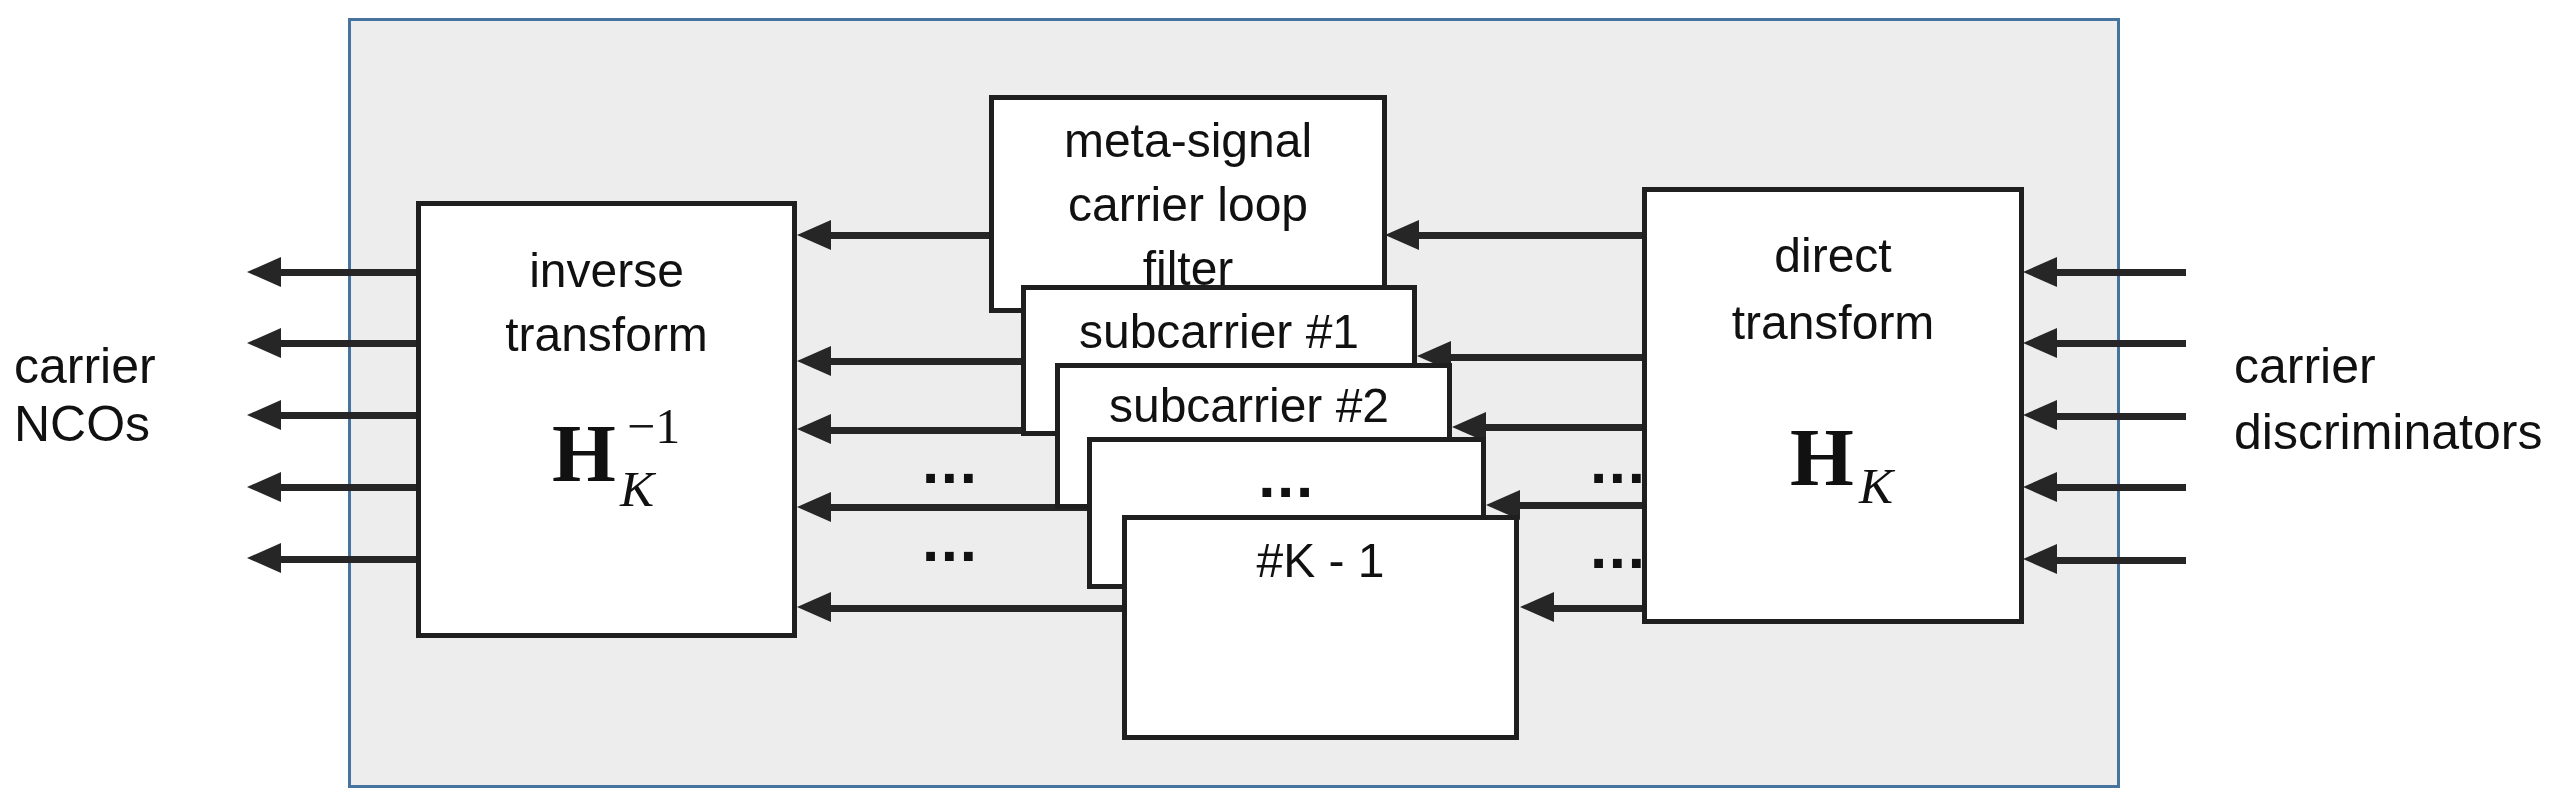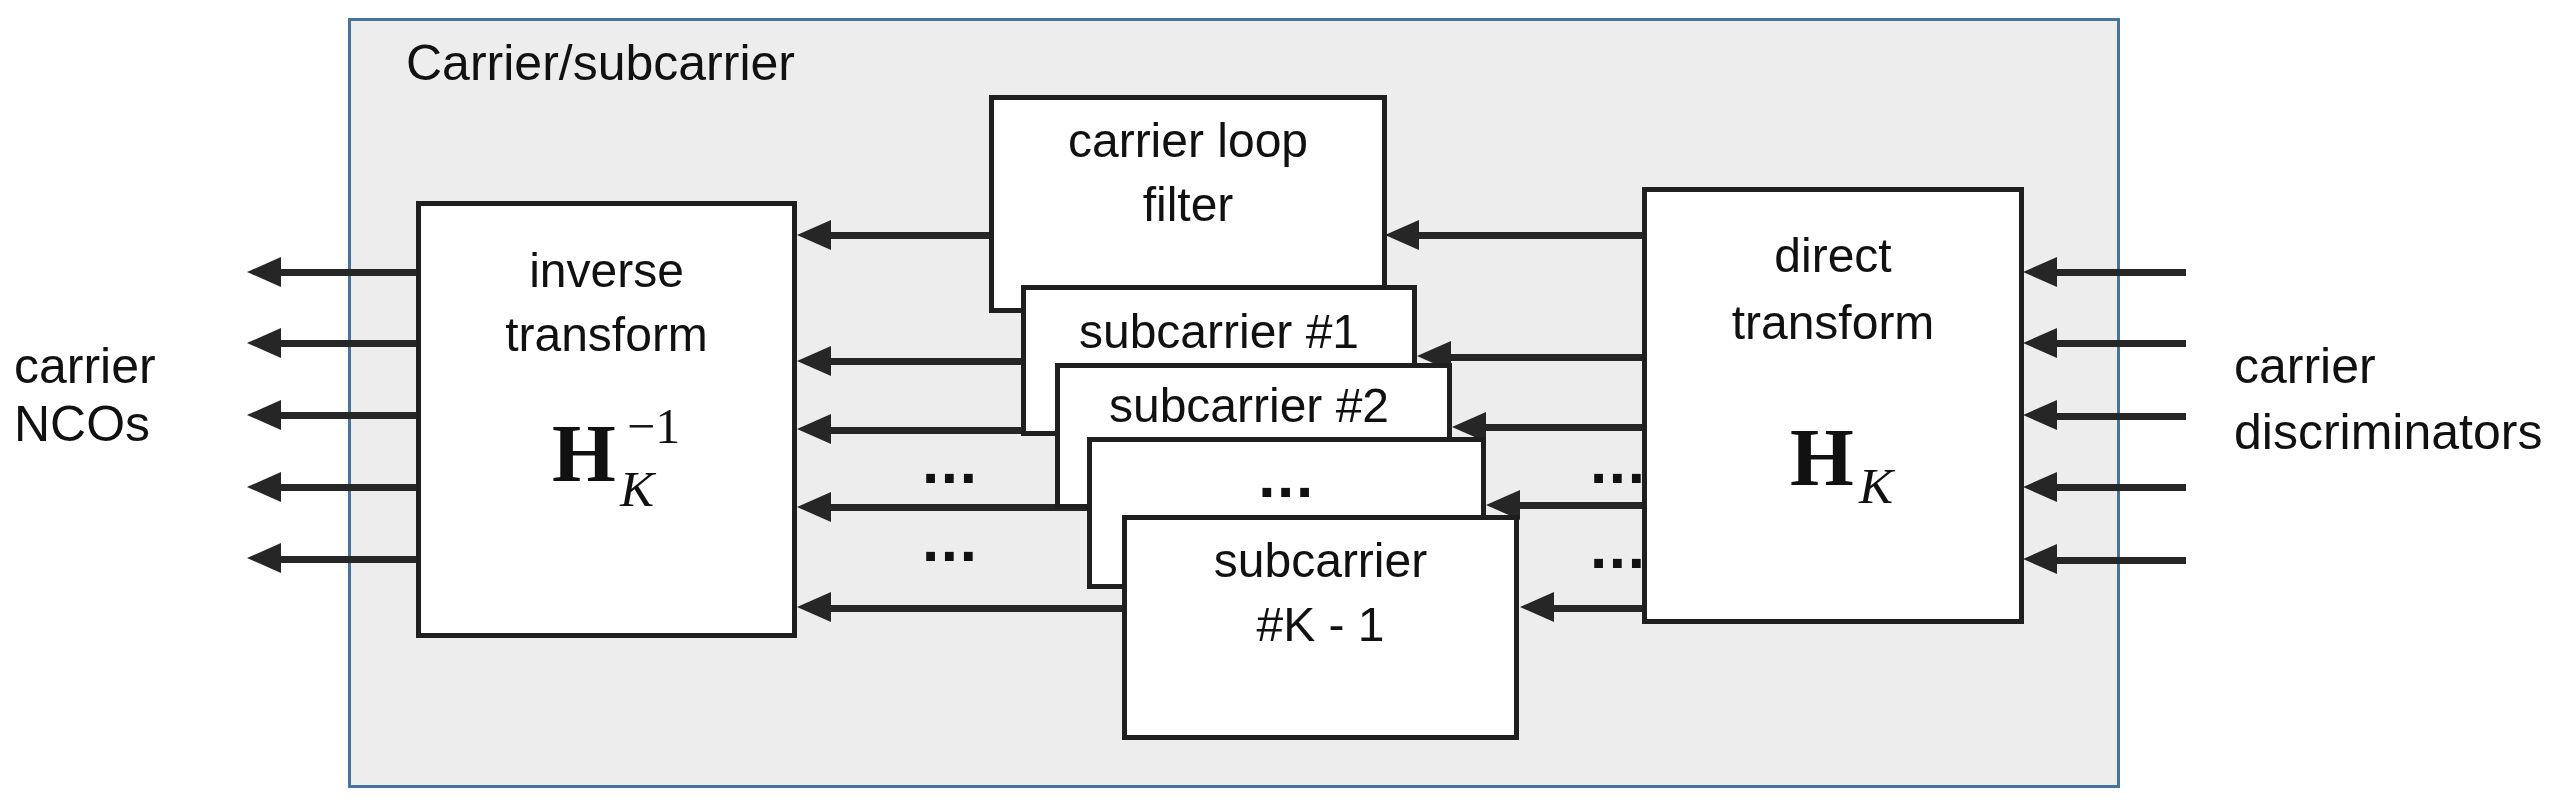"Carrier/subcarrier" div { html: <div>Carrier/subcarrier</div> -> none }
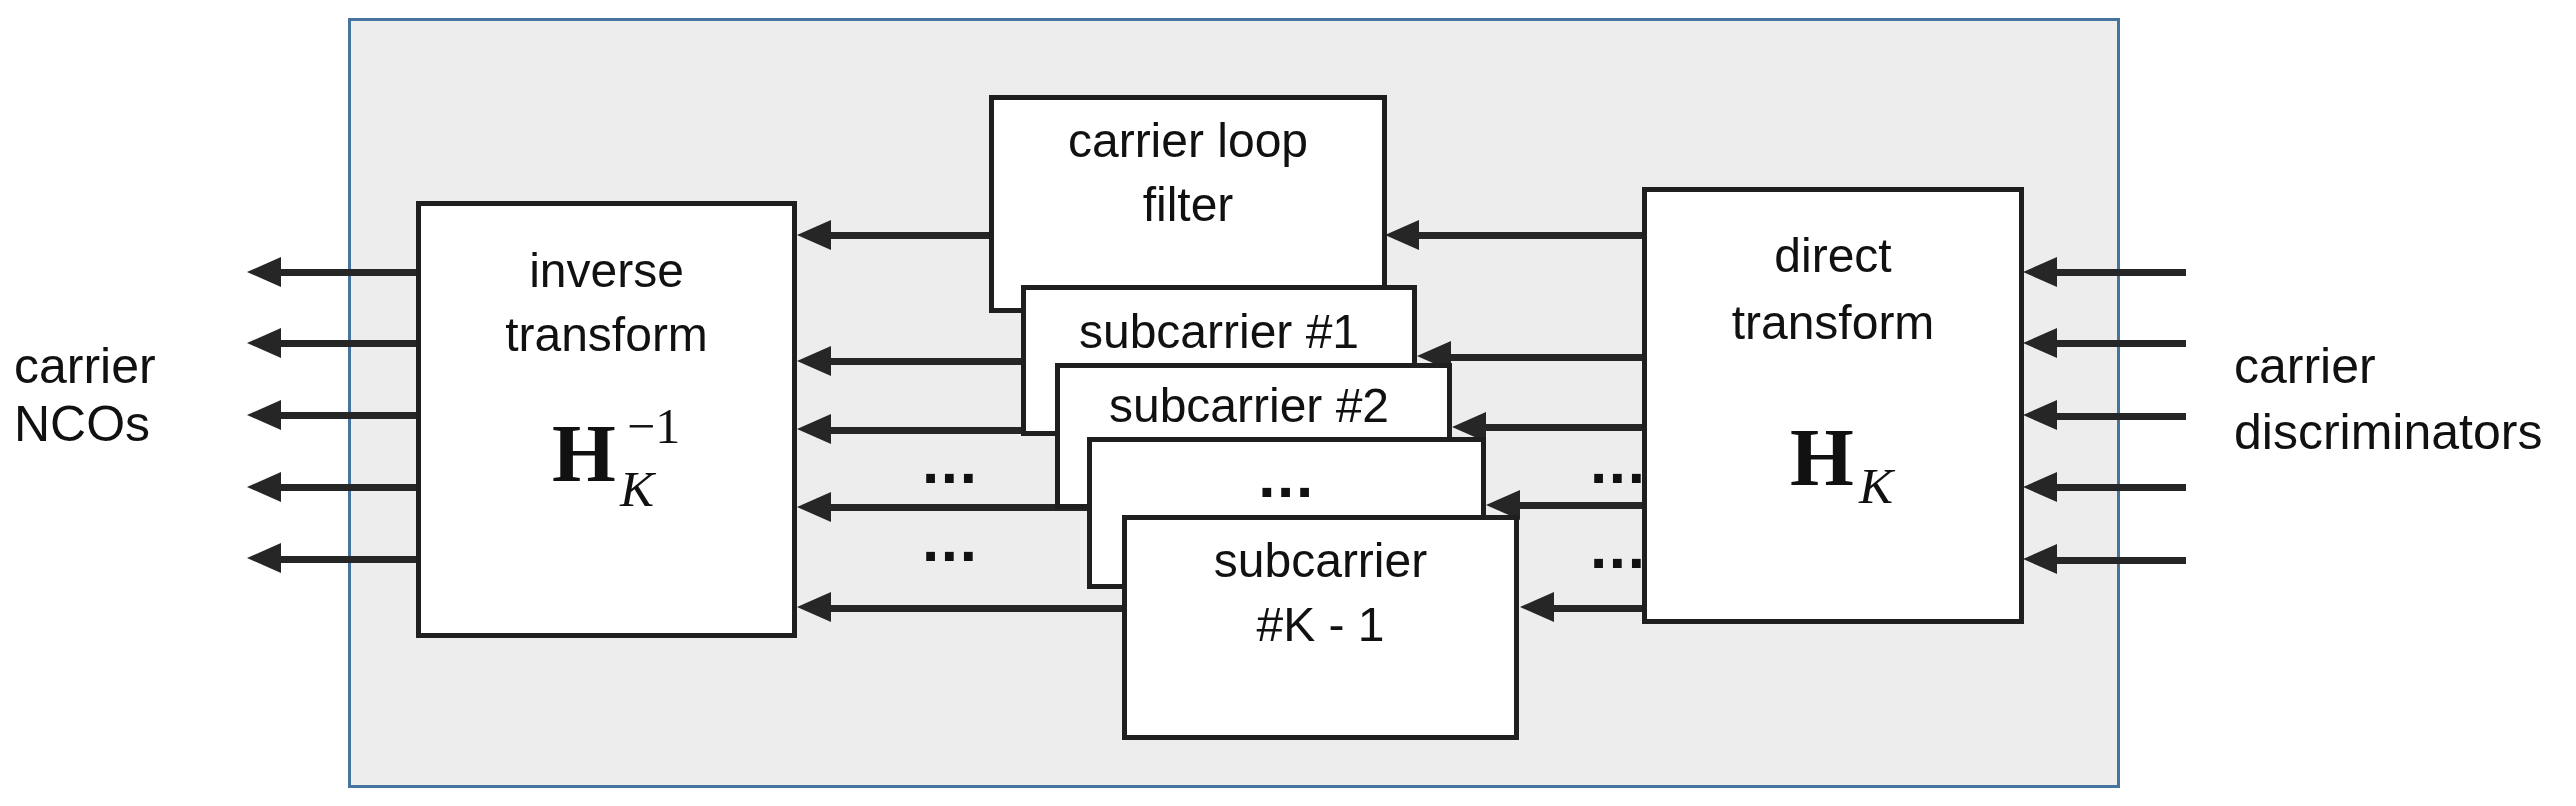"meta-signal" div { html: none -> <div>meta-signal</div> }
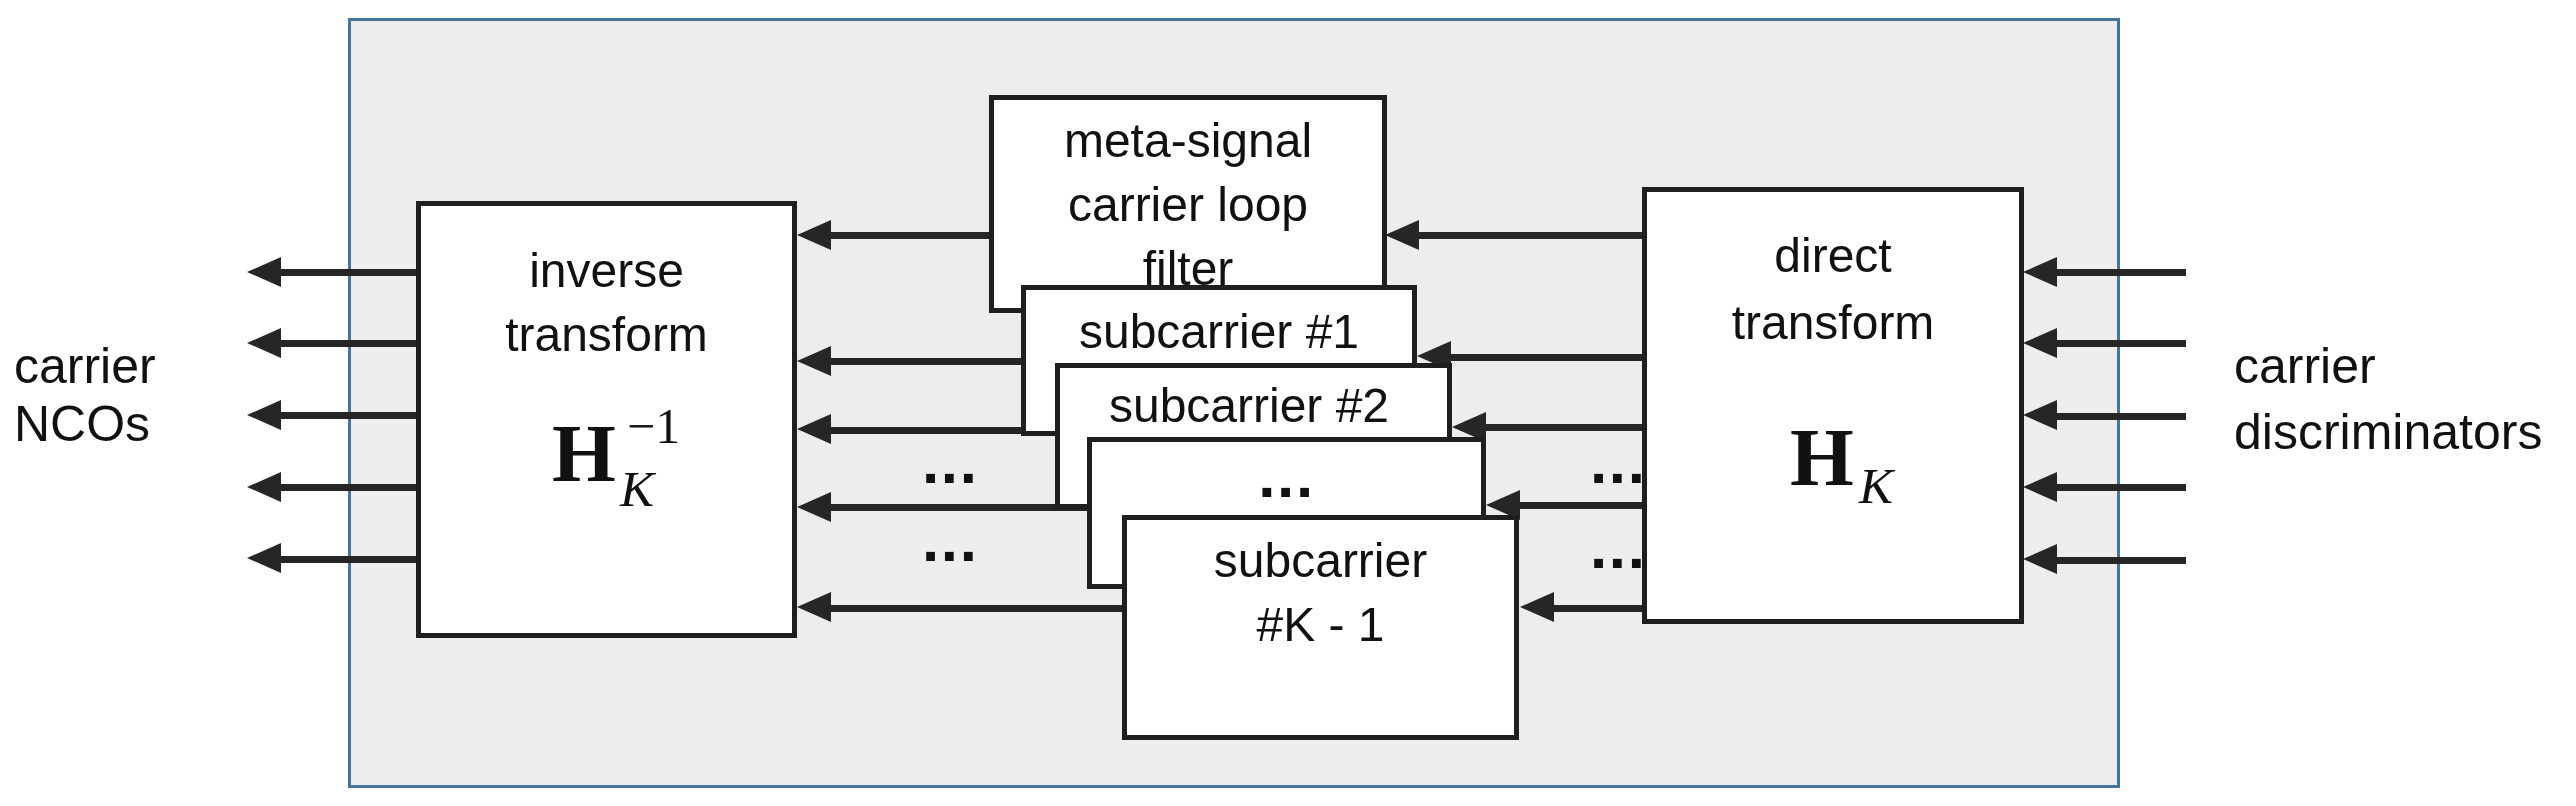"subcarrier" div { html: <div>subcarrier</div> -> none }
